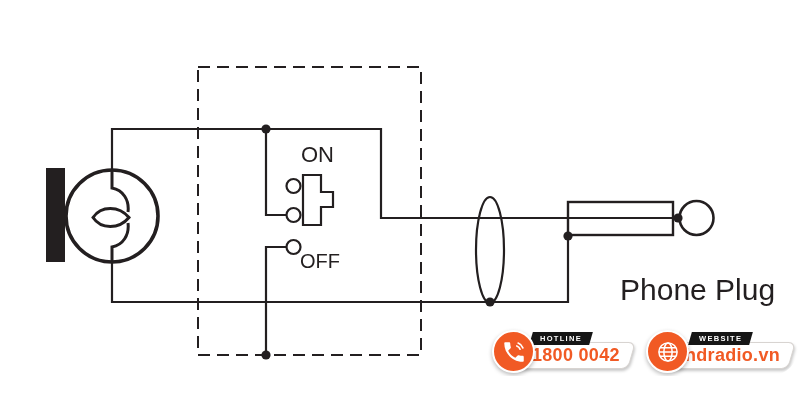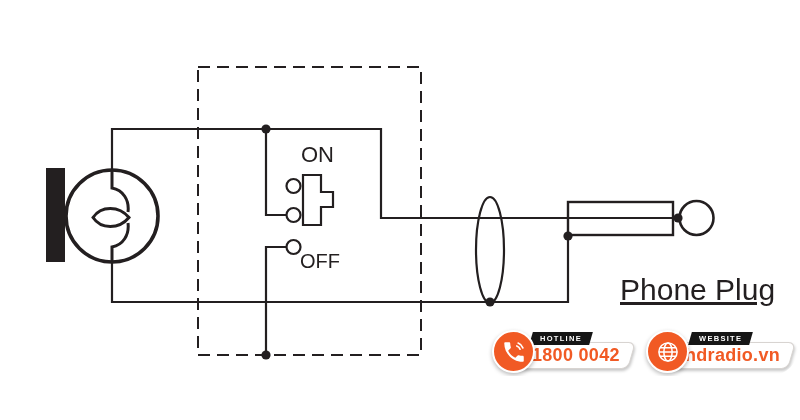"Phone Plug" .label-plug { text-decoration: underline -> none }
